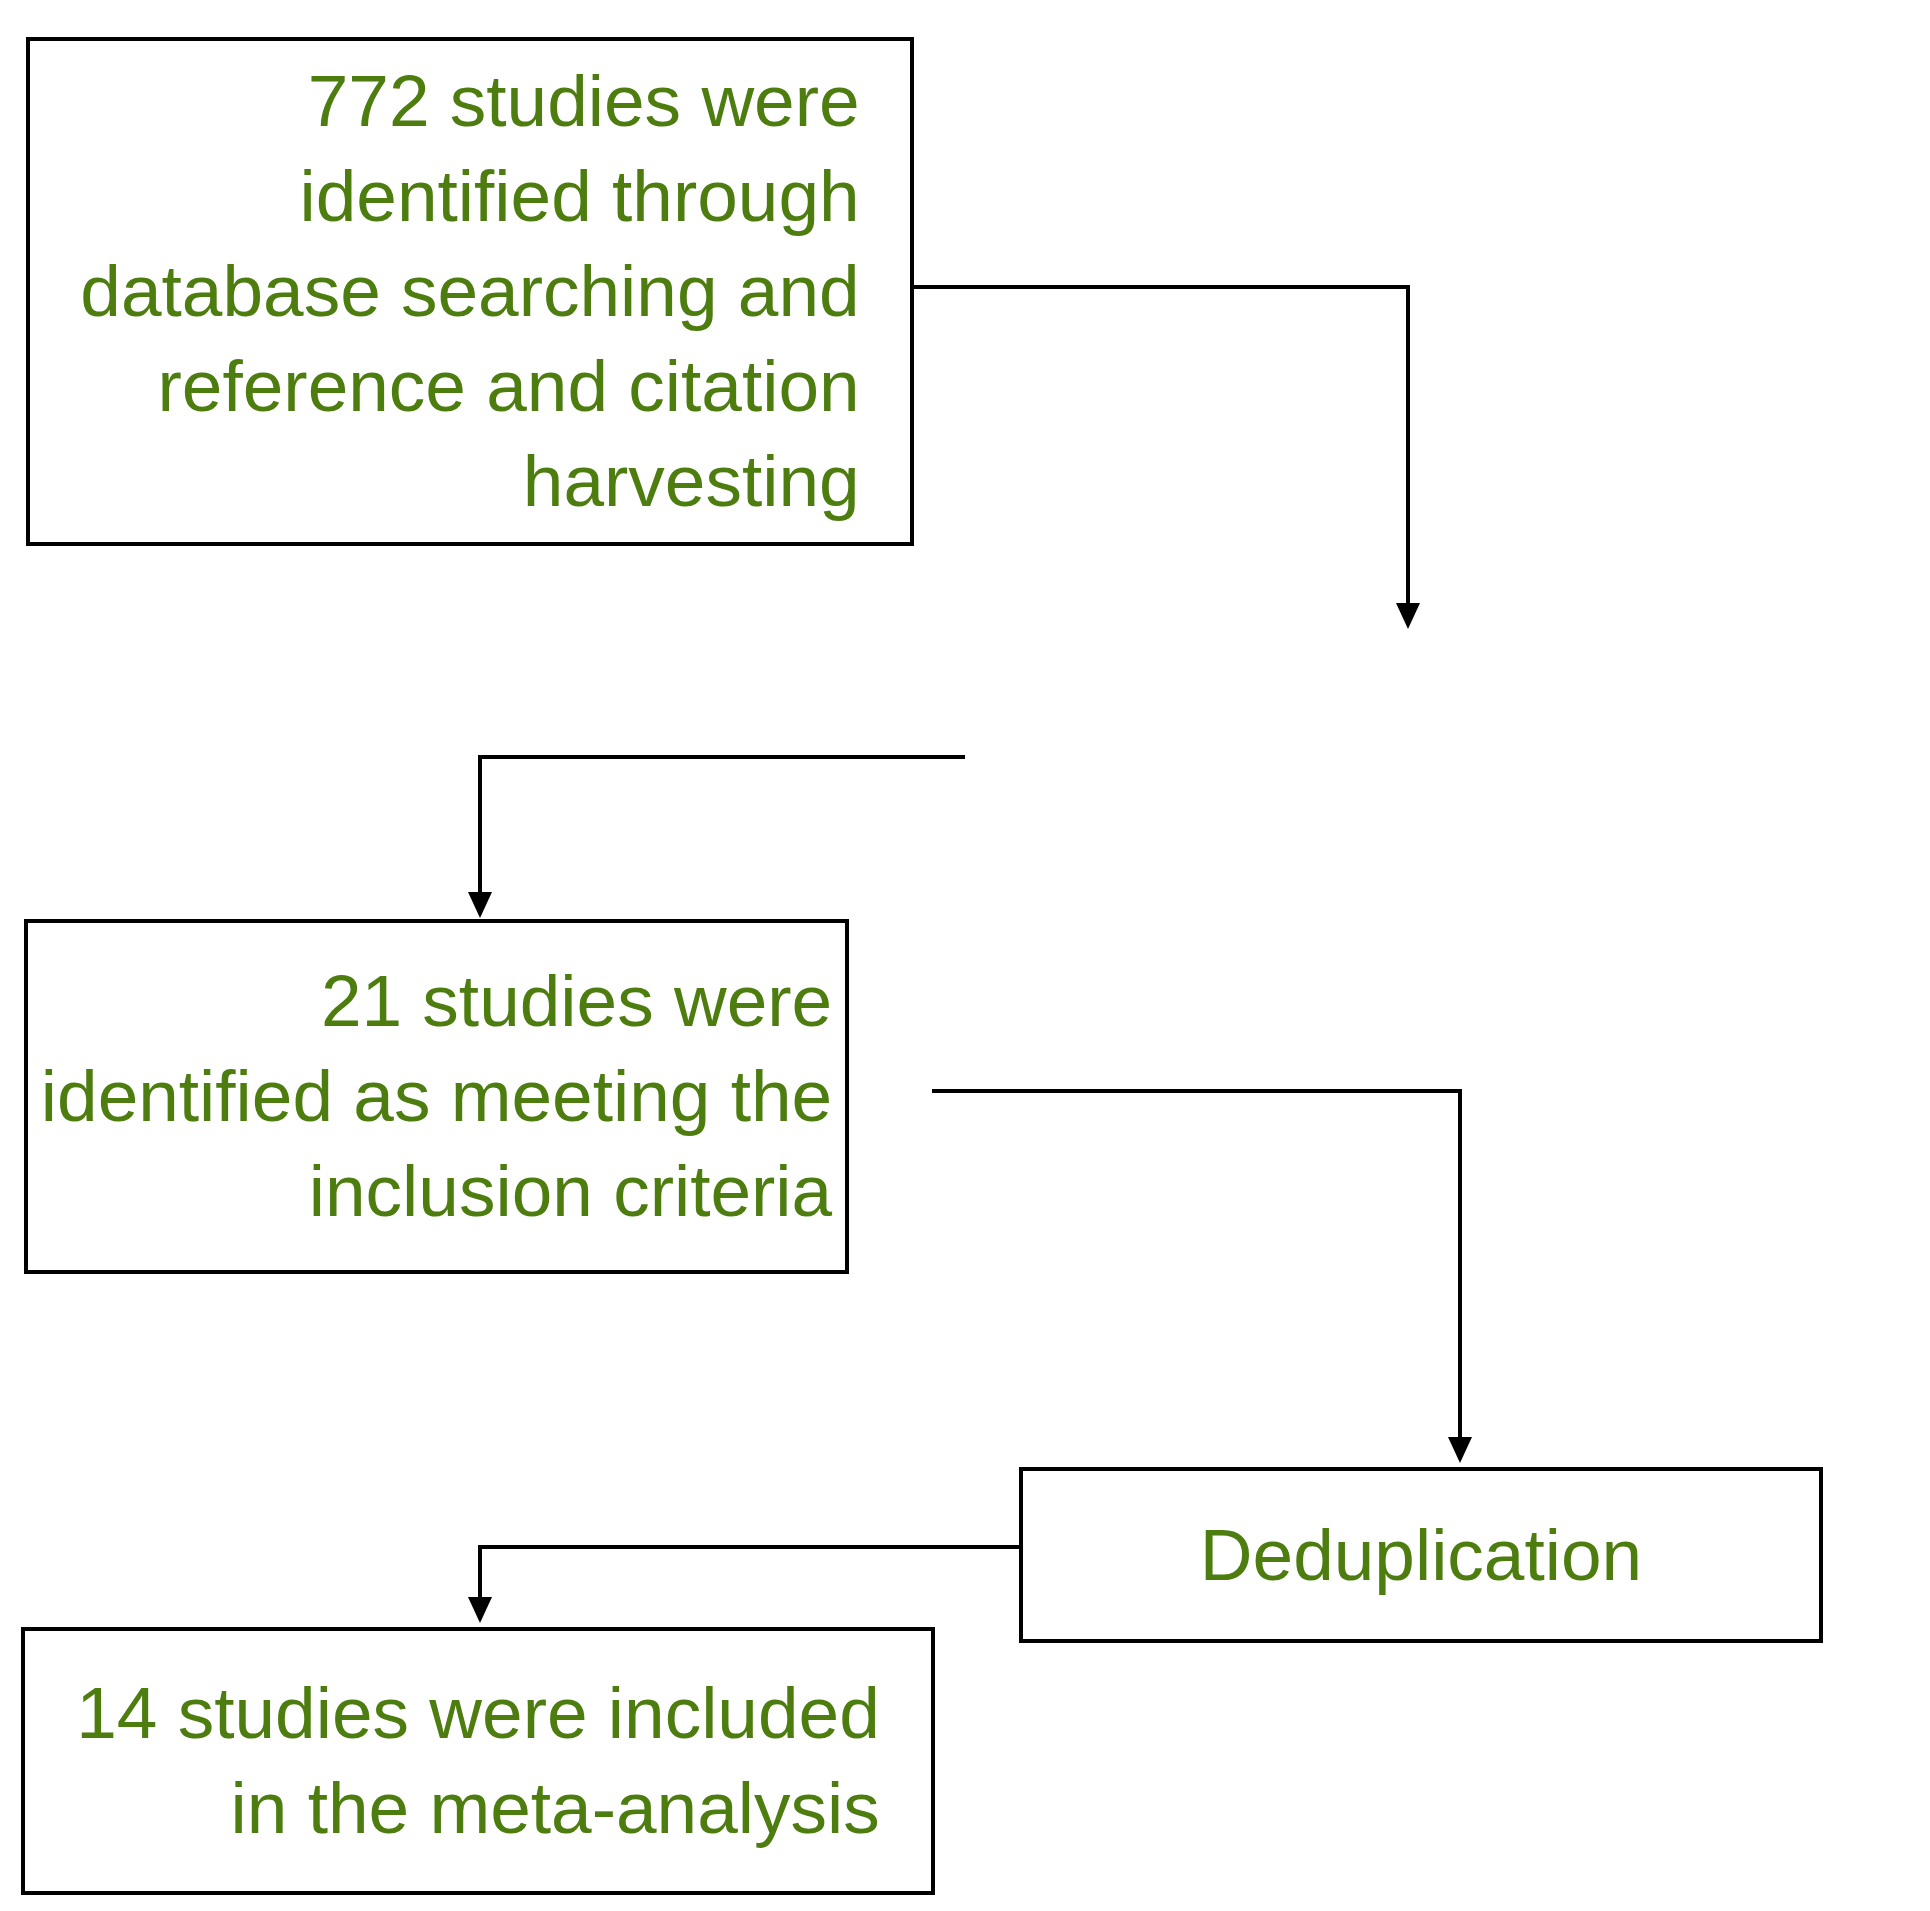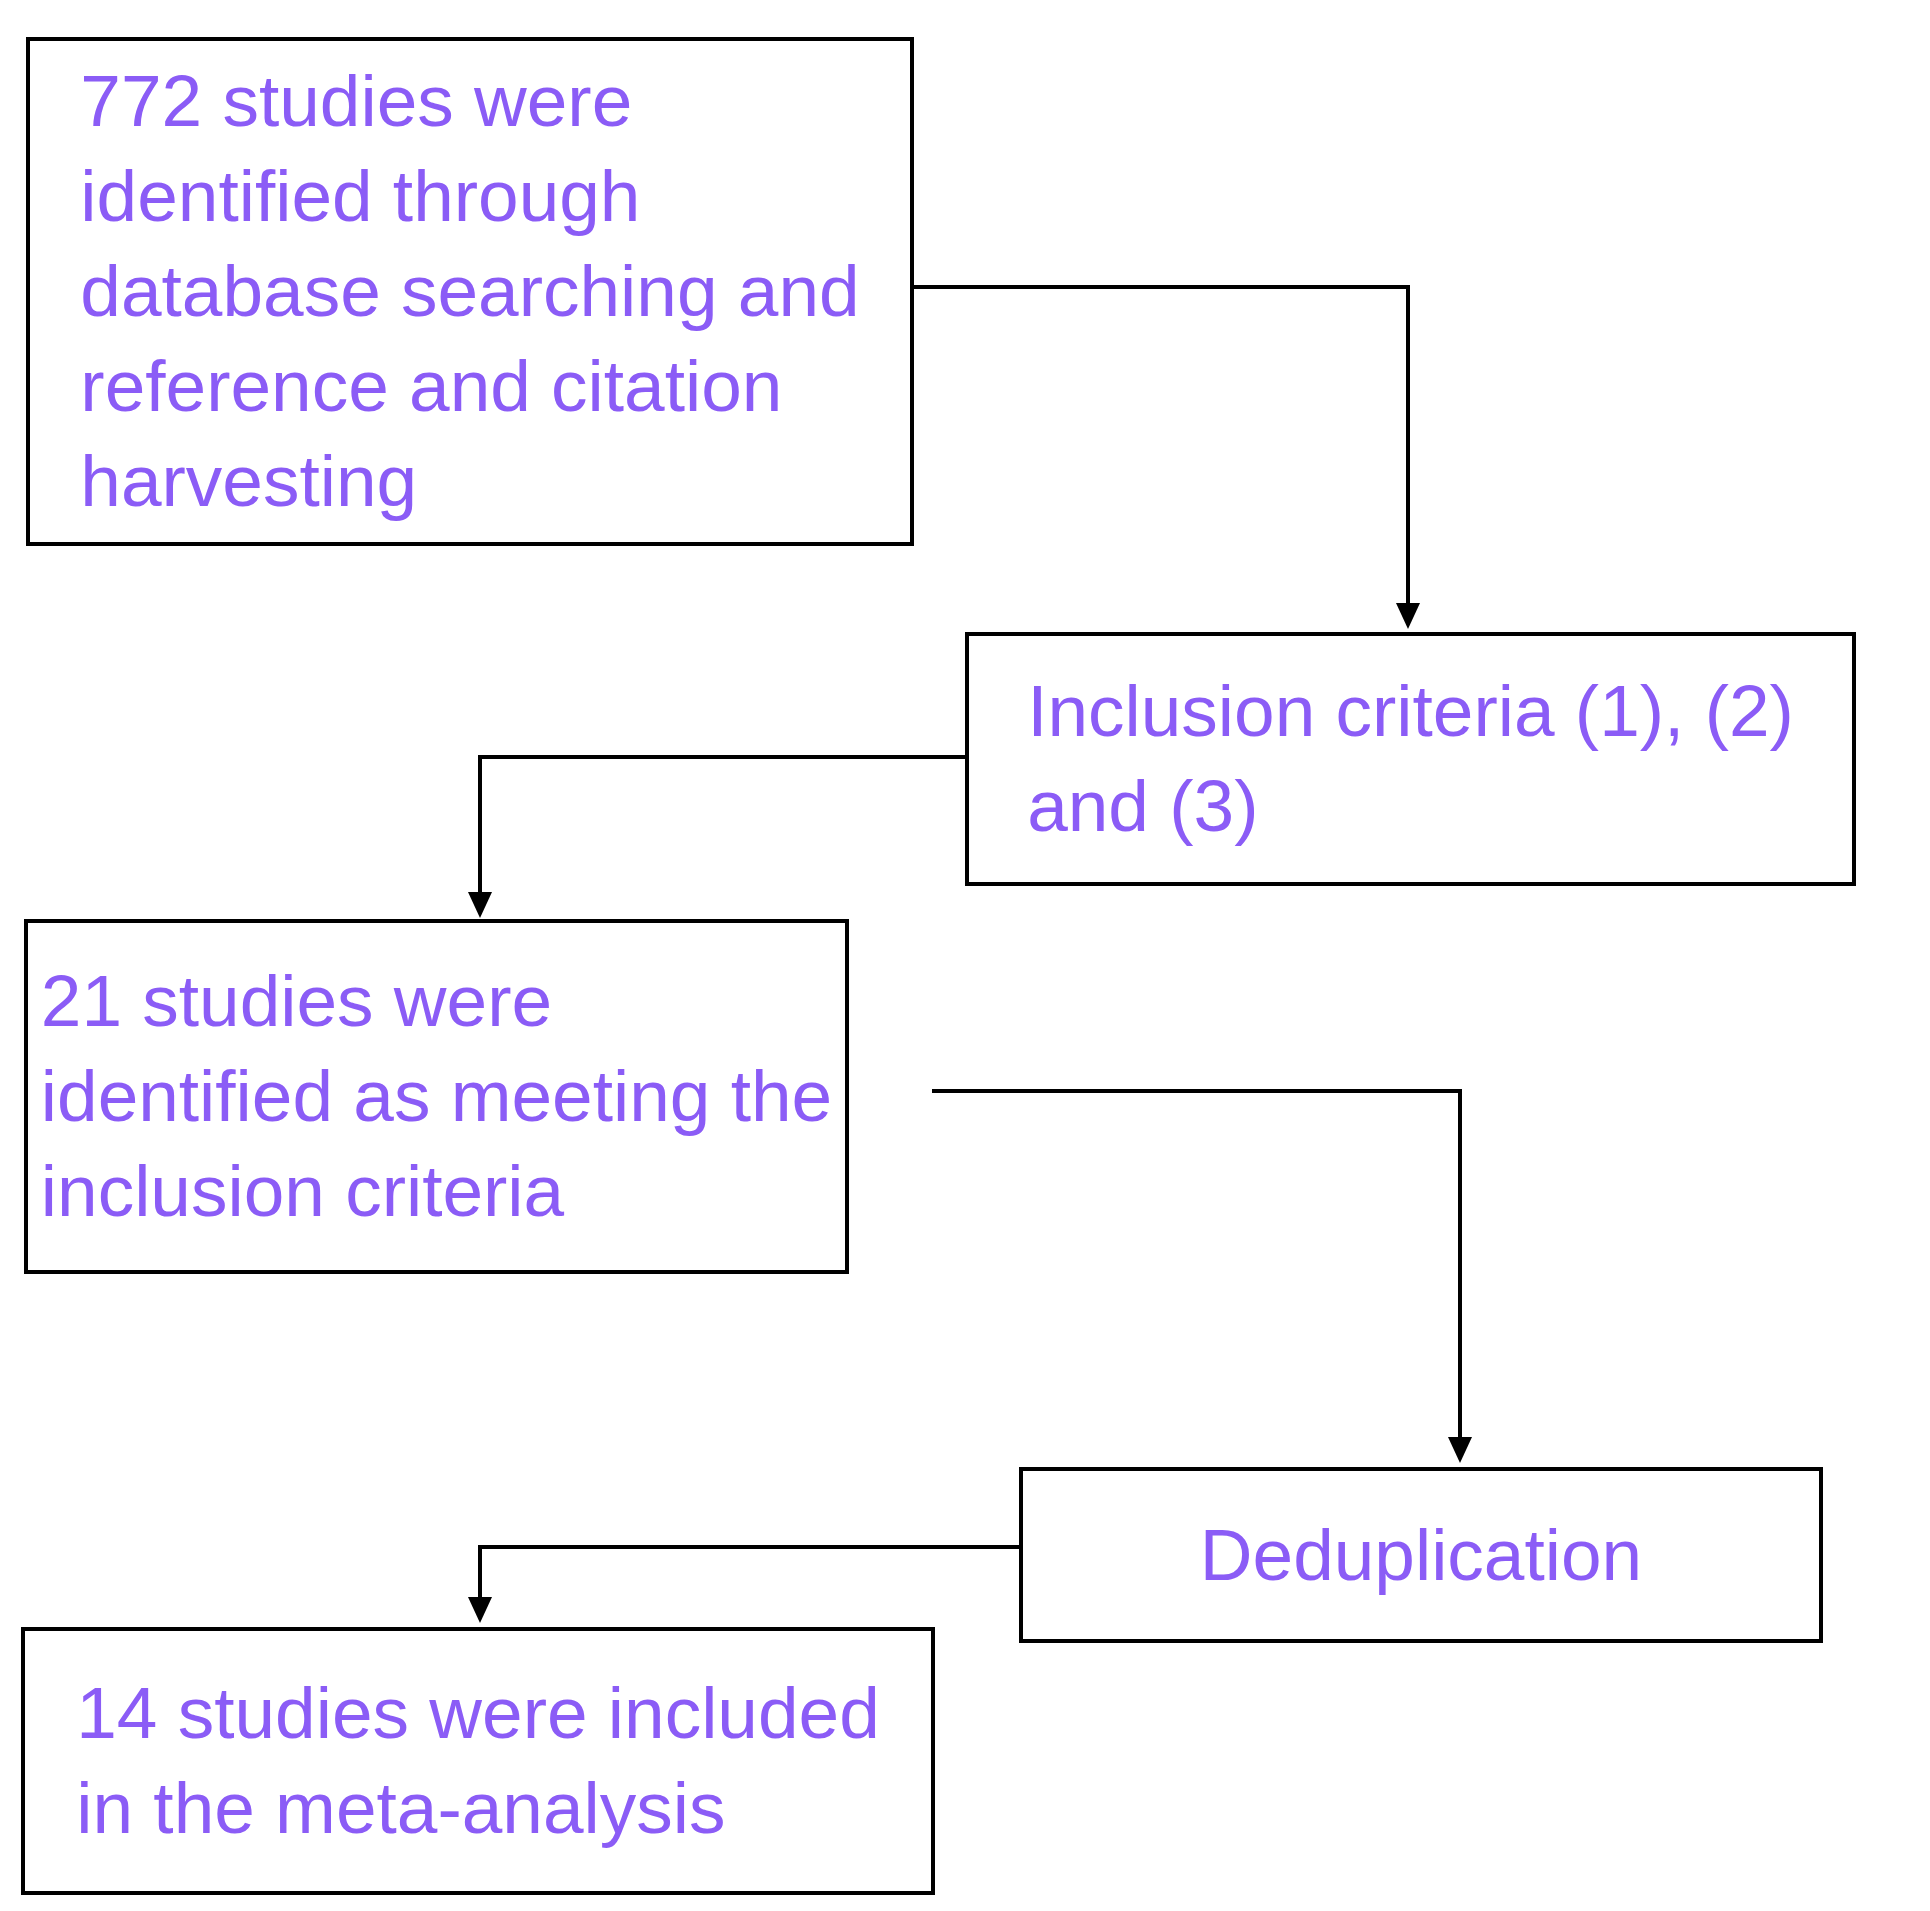"772 studies were" .node-label { color: #8b5cf6 -> #4d7c0f; text-align: left -> right }
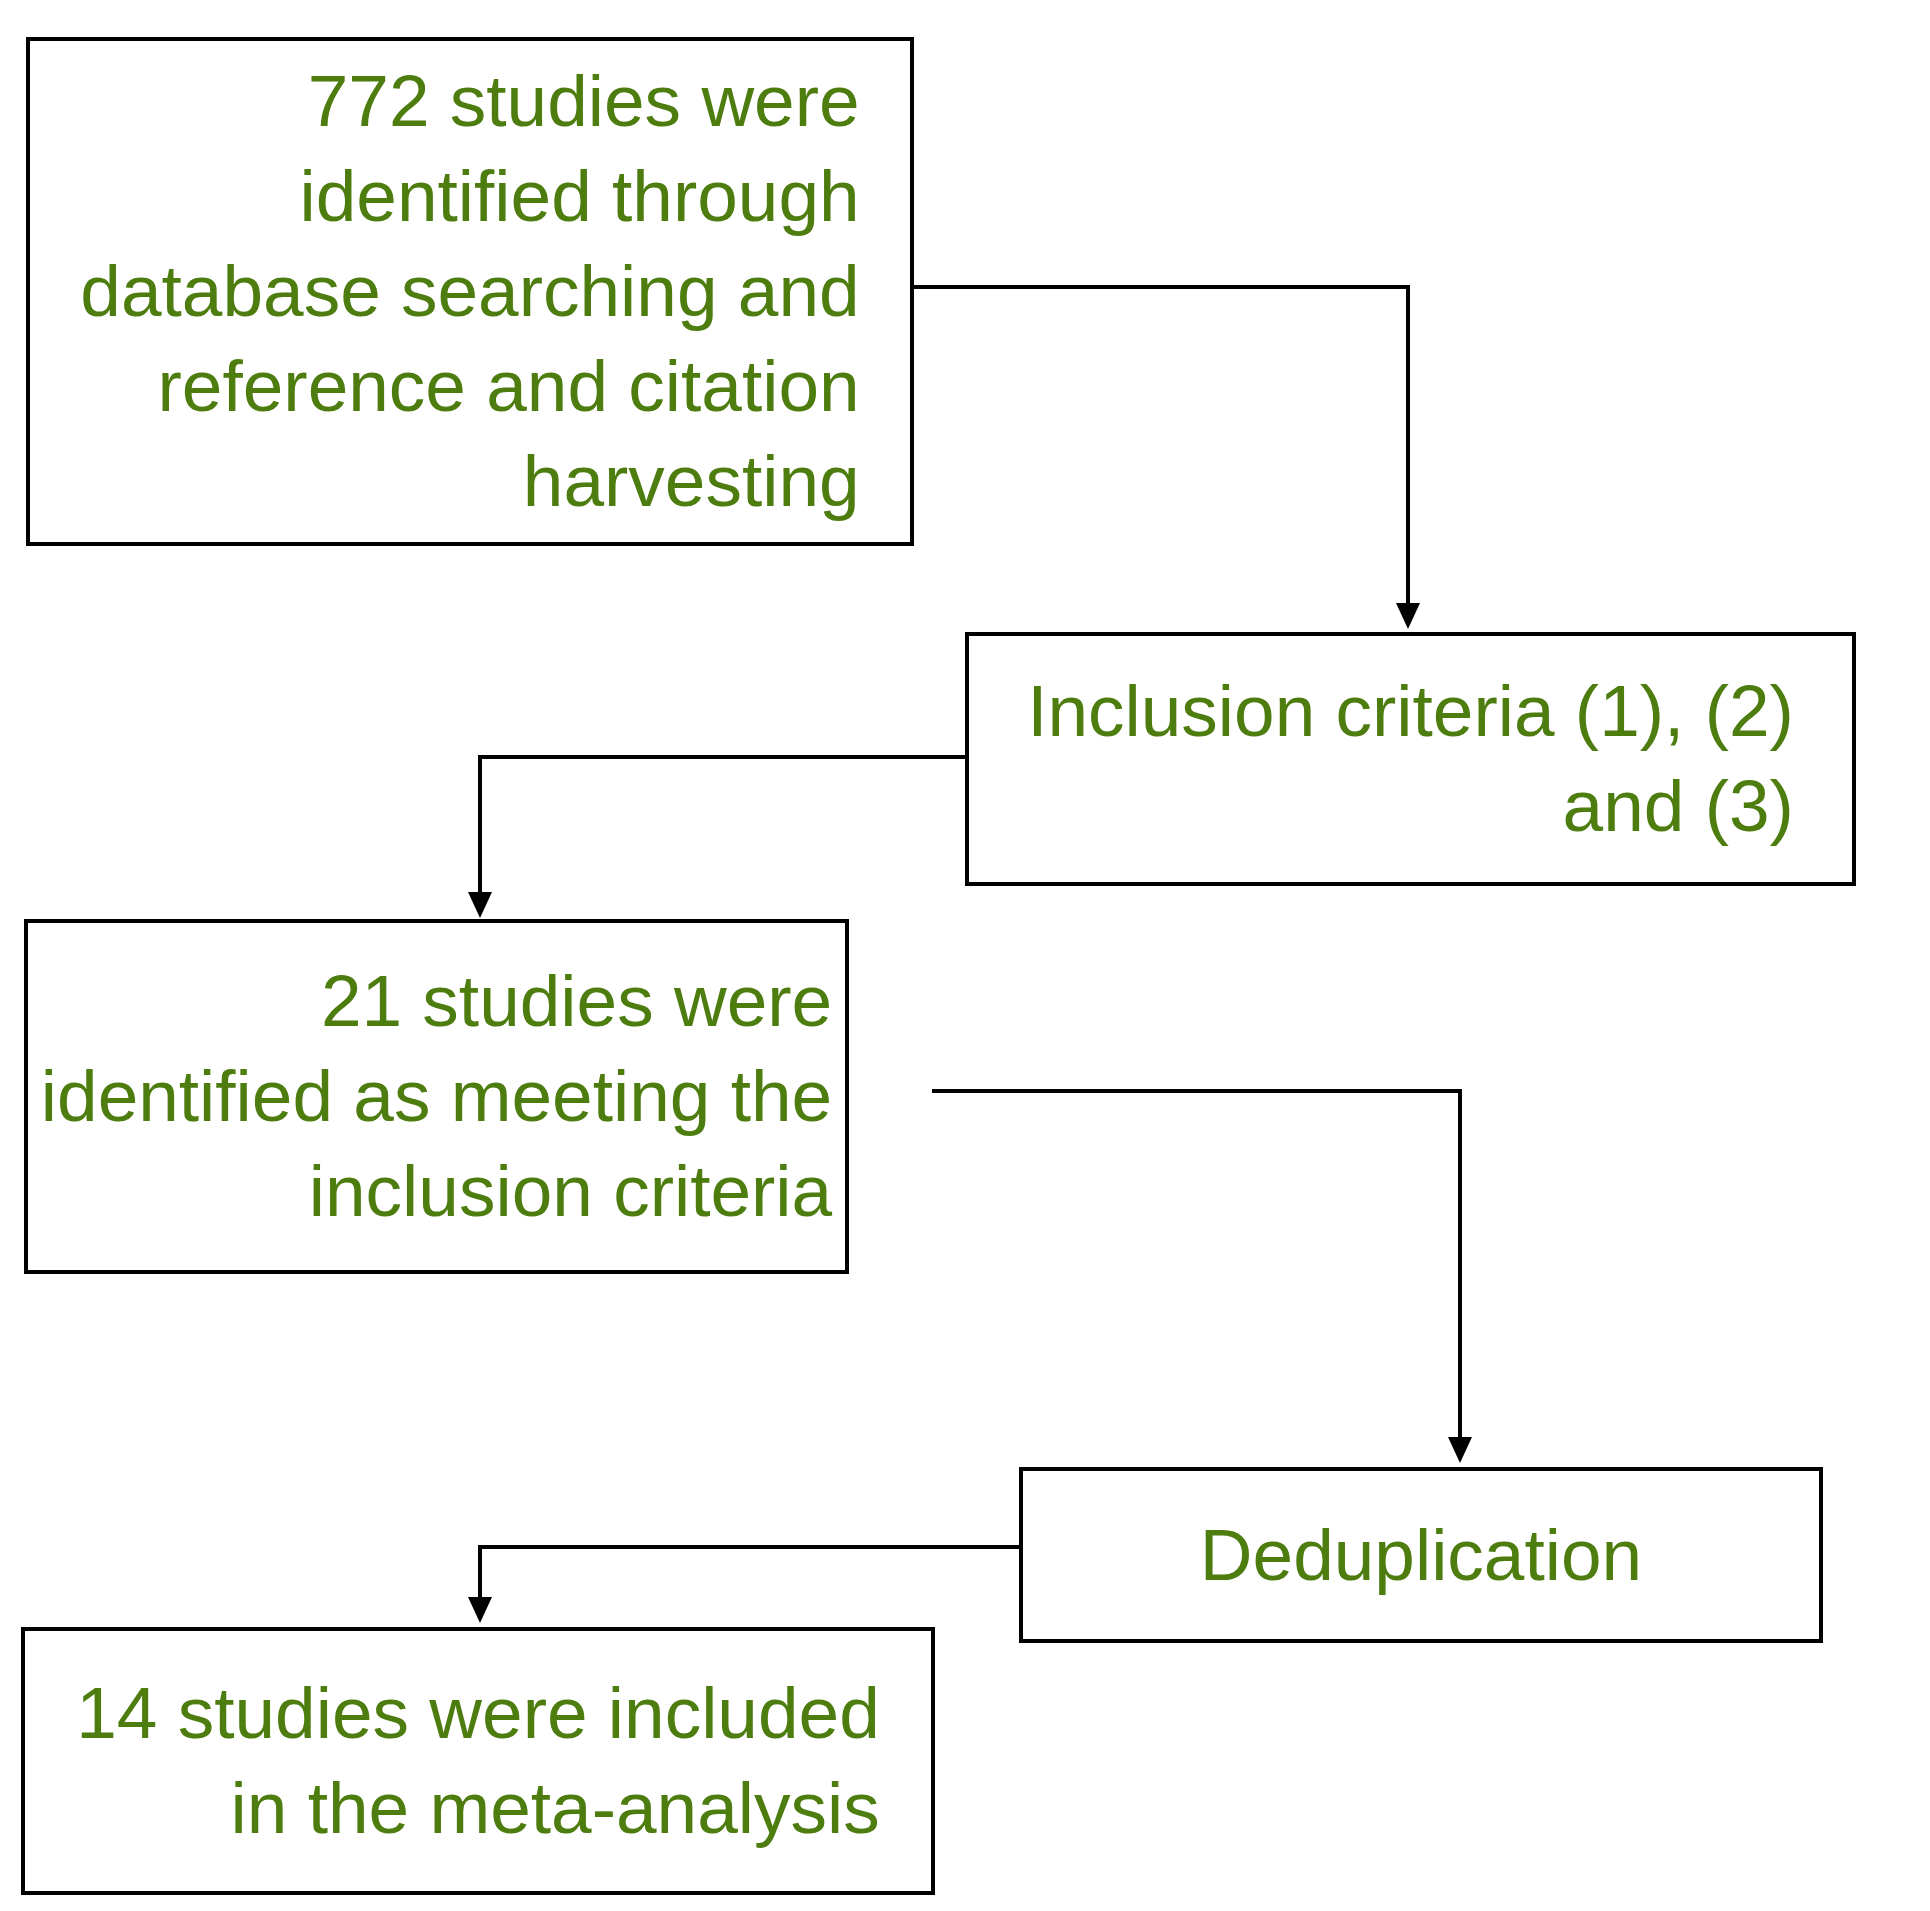"Inclusion criteria (1), (2)" div.node { html: <div> <div>Inclusion criteria (1), (2) and (3)</div> </div> -> none }
